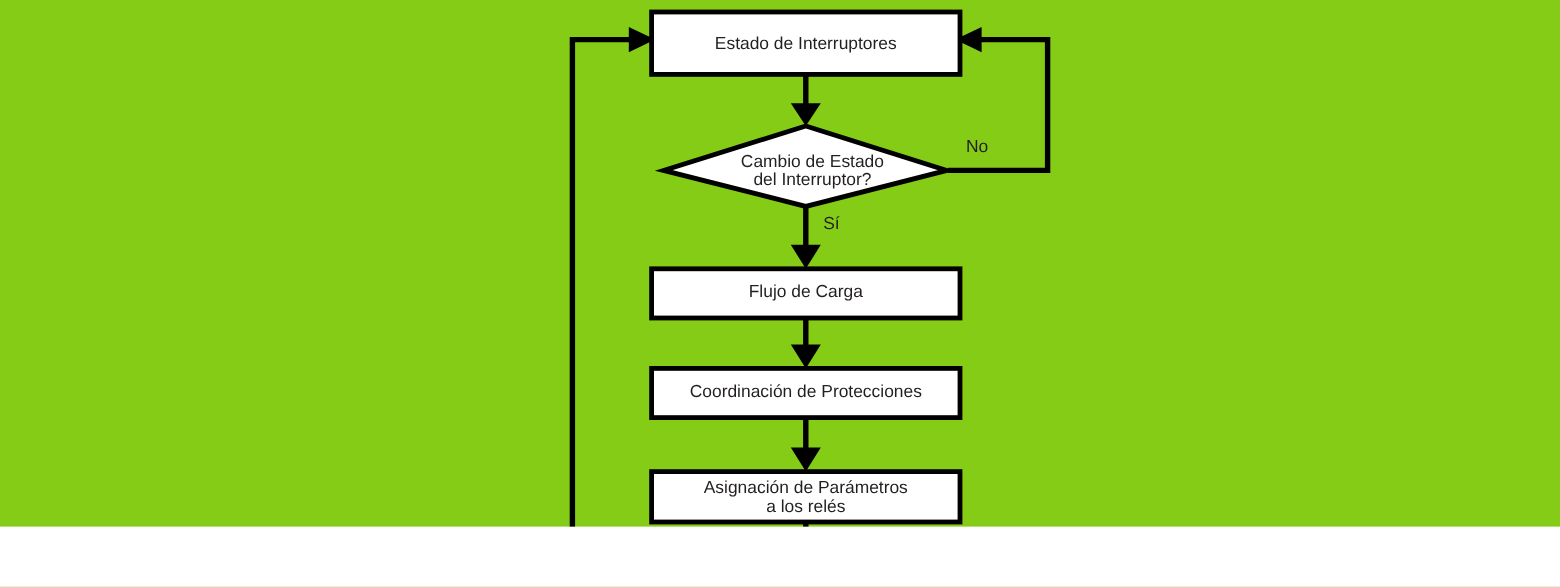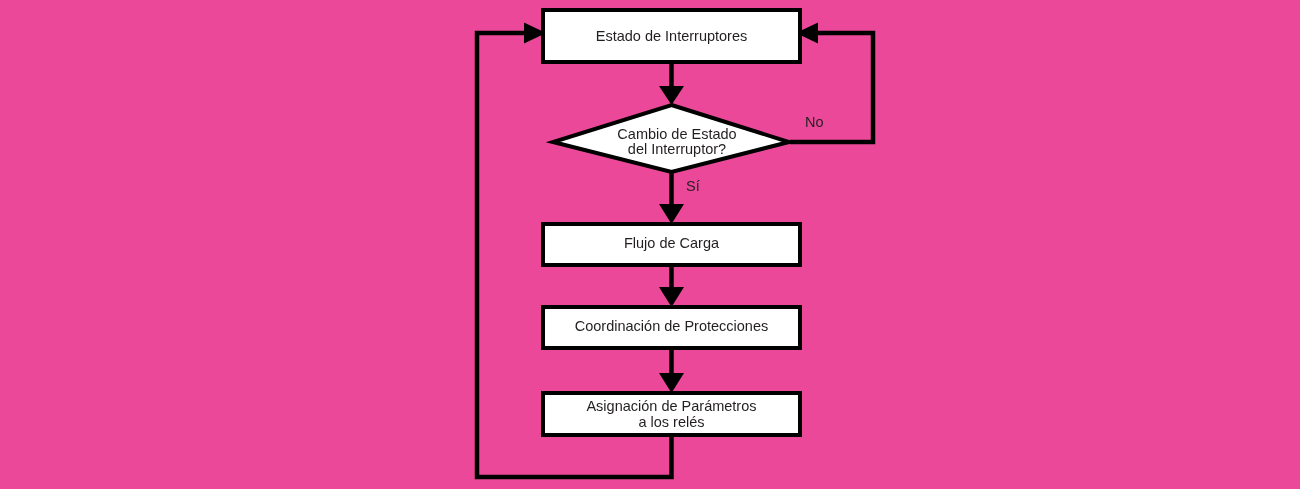"Estado de Interruptores" #canvas { background: #ec4899 -> #84cc16; height: 489px -> 439px }
